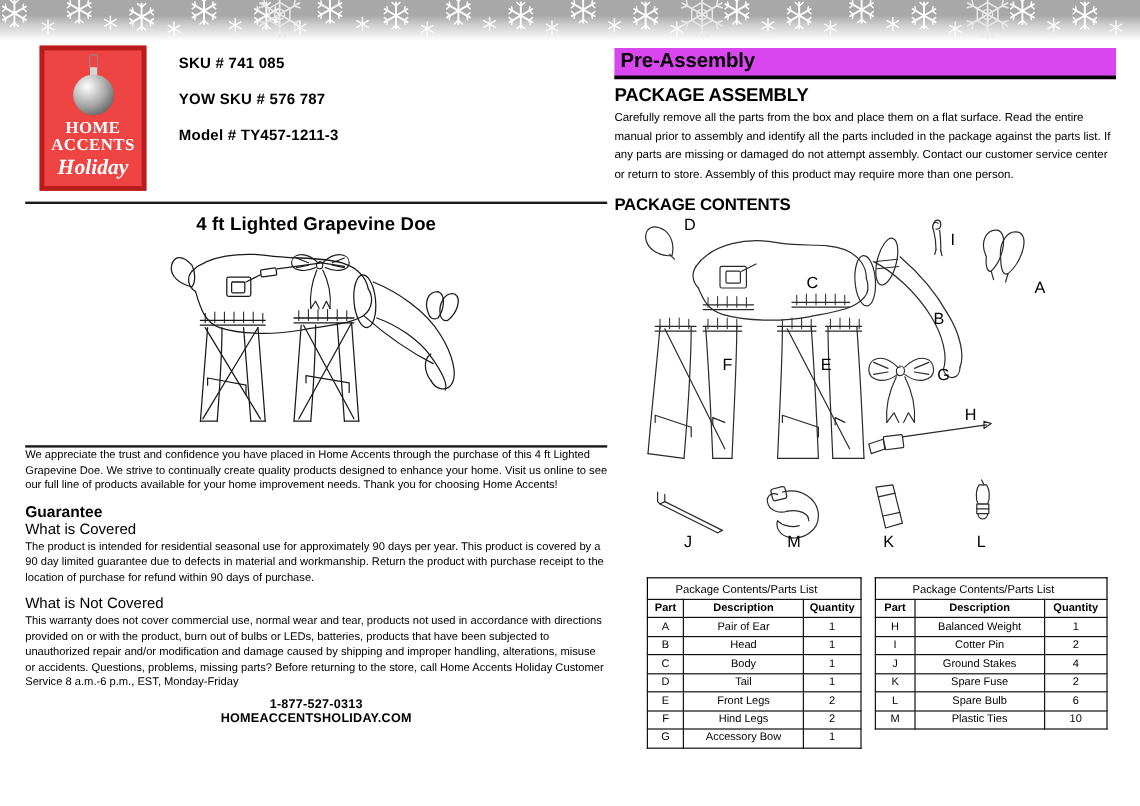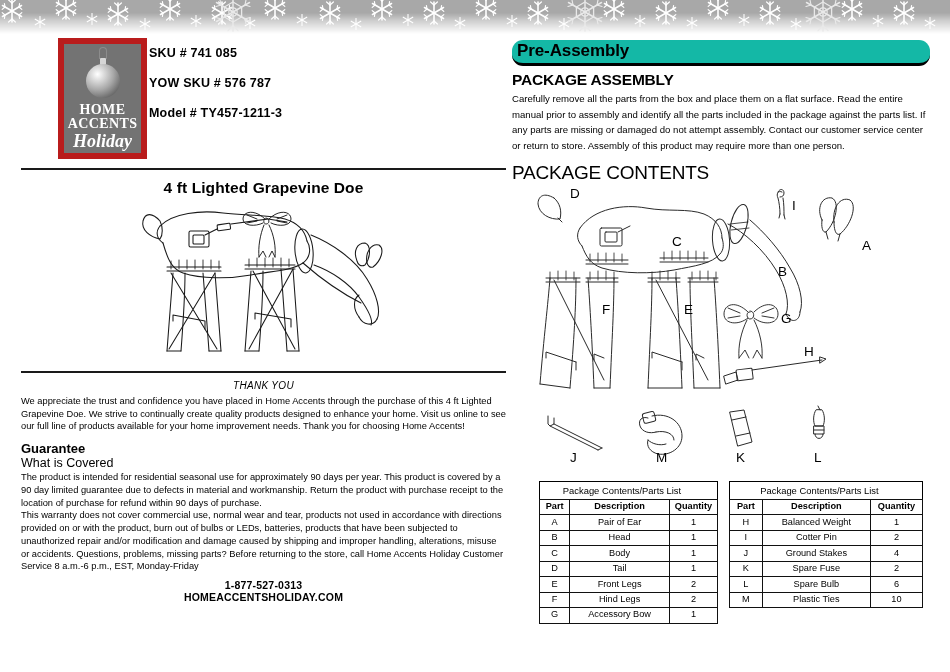"Pre-Assembly" #pre-assembly-bar { background: #14b8a6 -> #d946ef; border-radius: 11px -> none }
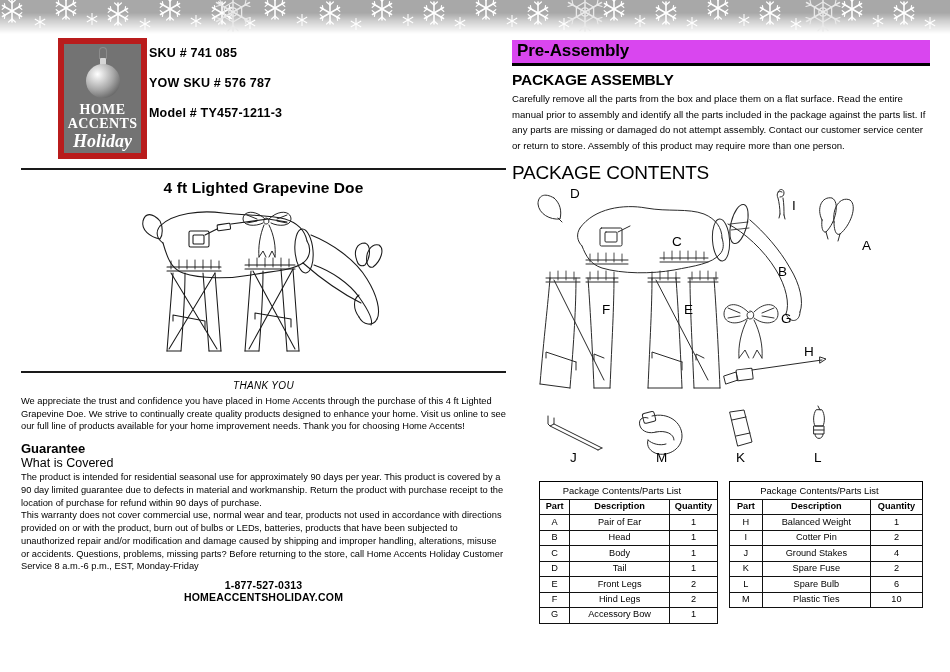"HOME" #brand-logo { background: #737373 -> #ef4444; border: 6px solid #b91c1c -> 4px solid #b91c1c; left: 37px -> 12px }
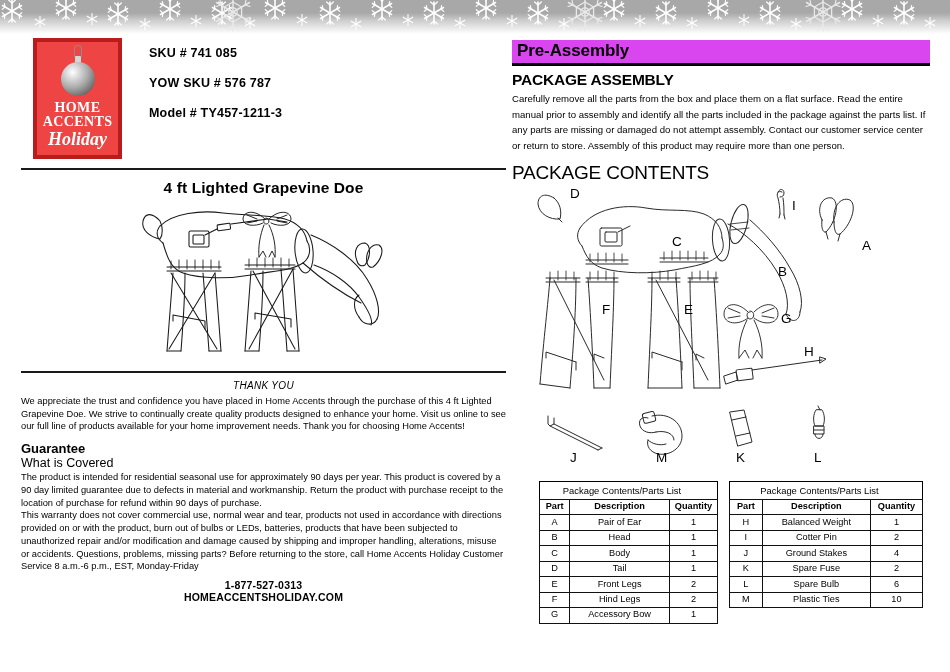"PACKAGE CONTENTS" #package-h { font-size: 19px -> 14px; font-weight: normal -> bold }
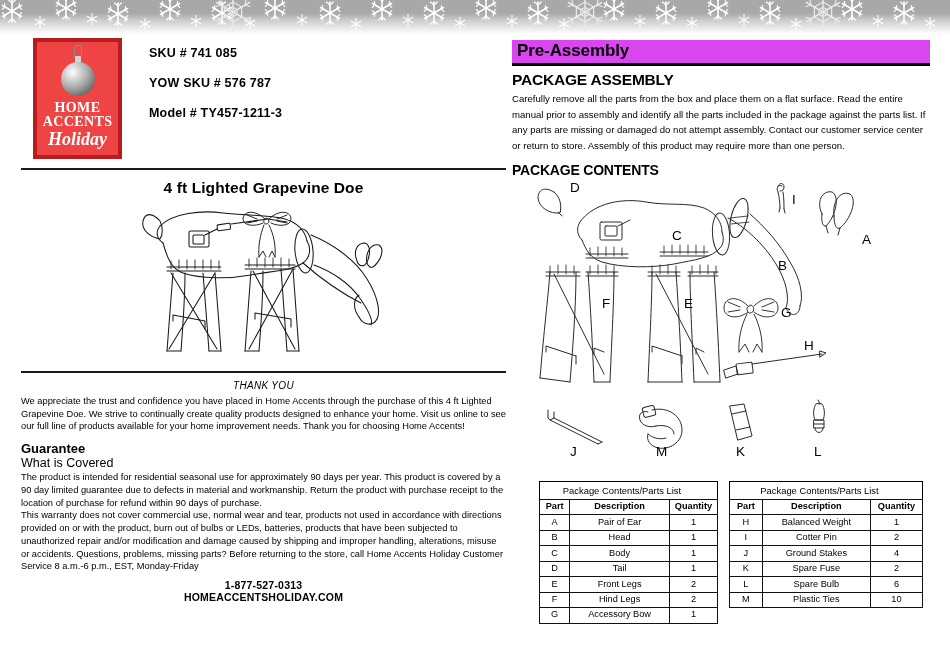"THANK YOU" div { html: <div>THANK YOU</div> -> none }
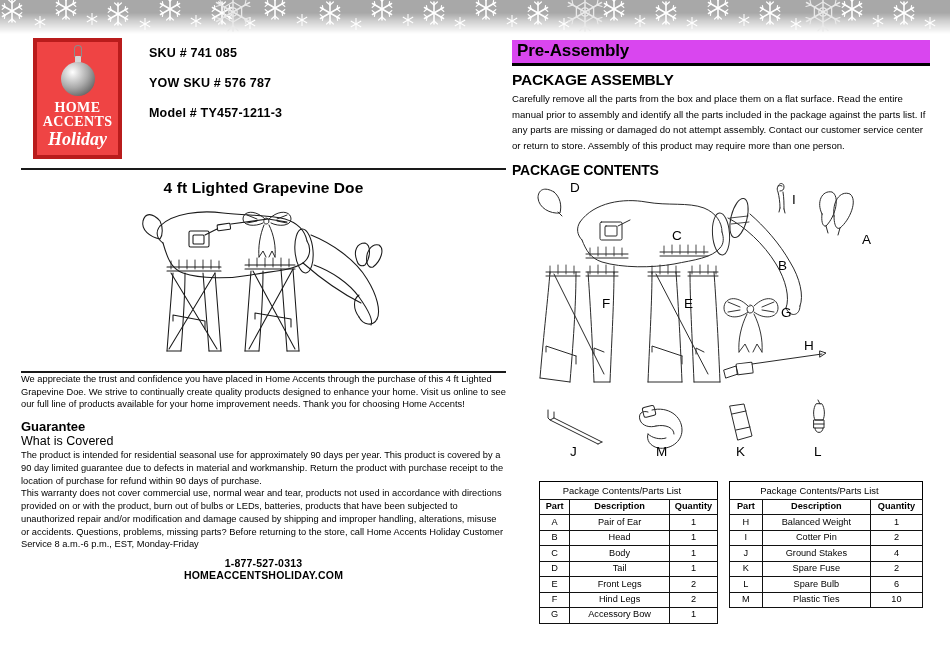"What is Not Covered" div.sec-h2b { html: none -> <div>What is Not Covered</div> }
